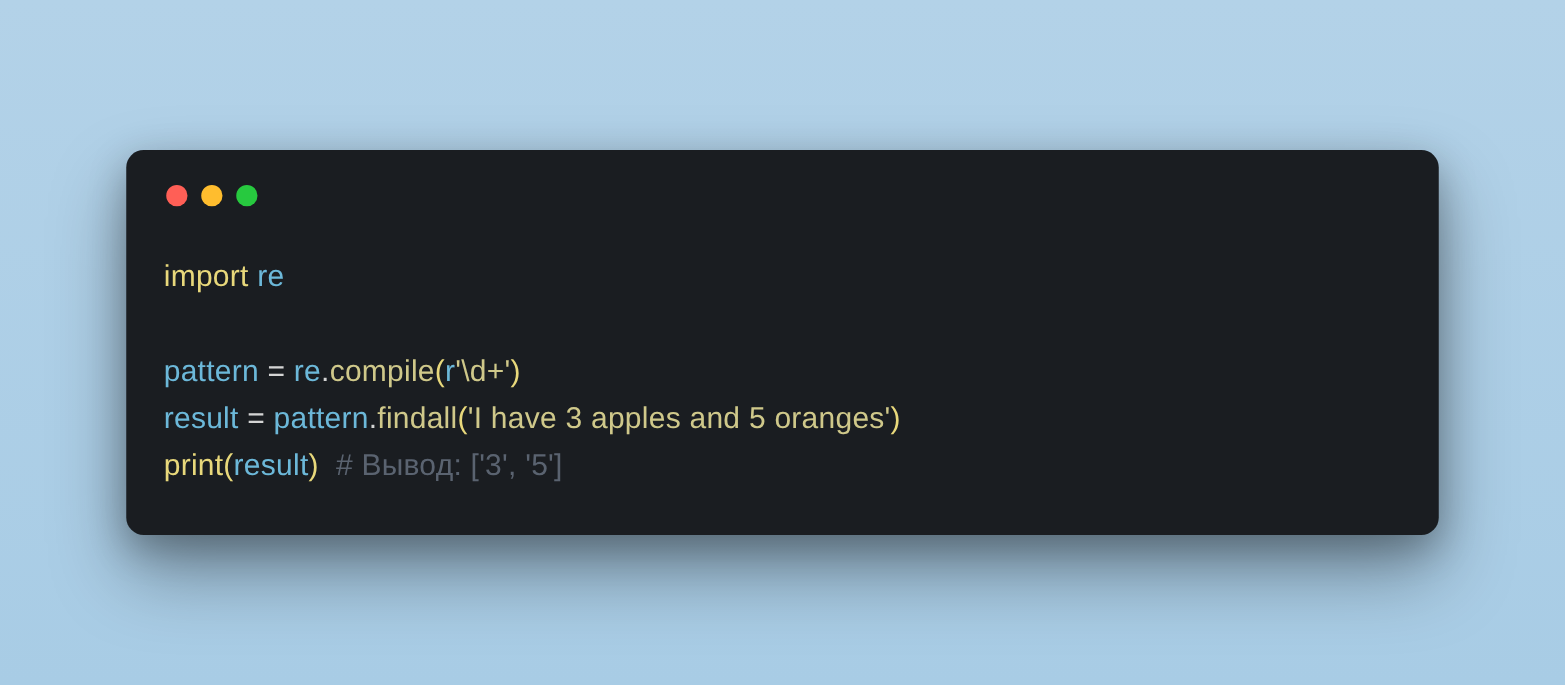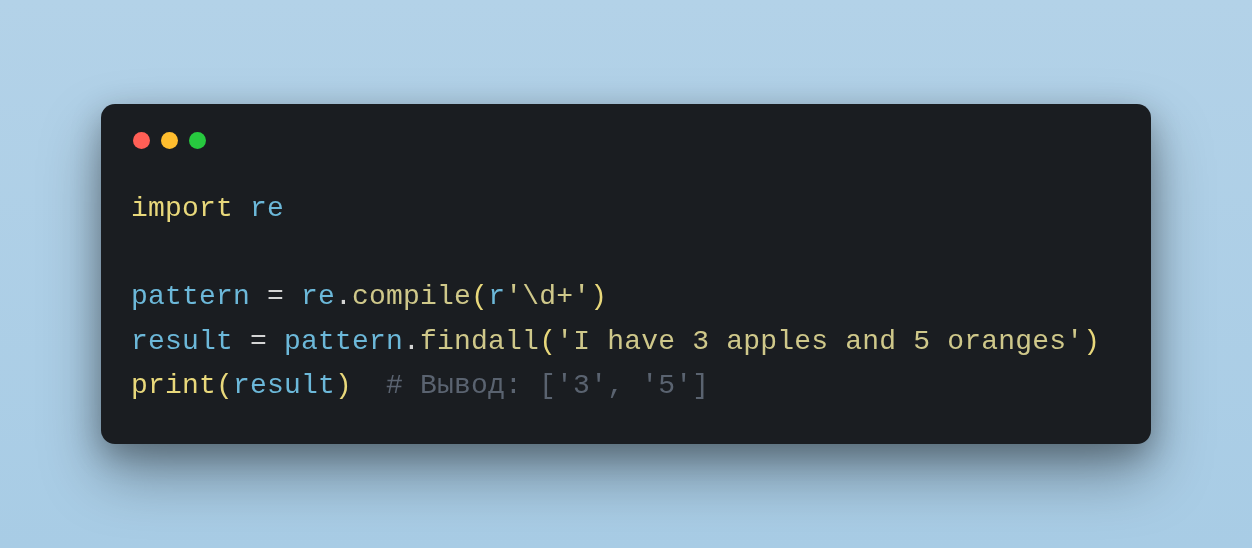"import re pattern = re.compile(r'\d+')" .code { font-family: Liberation Mono, monospace -> Liberation Sans, sans-serif; font-size: 28px -> 24px }
